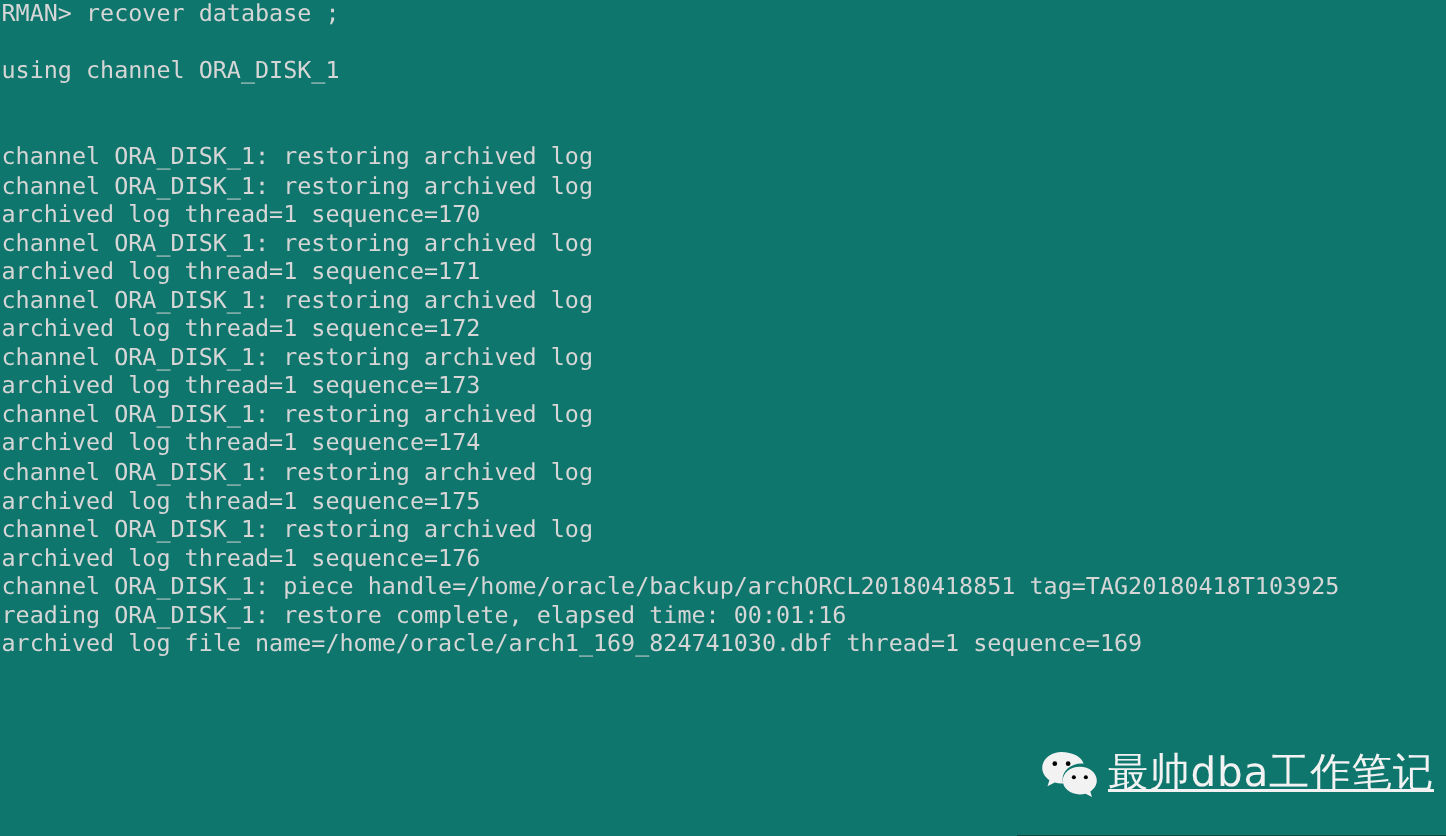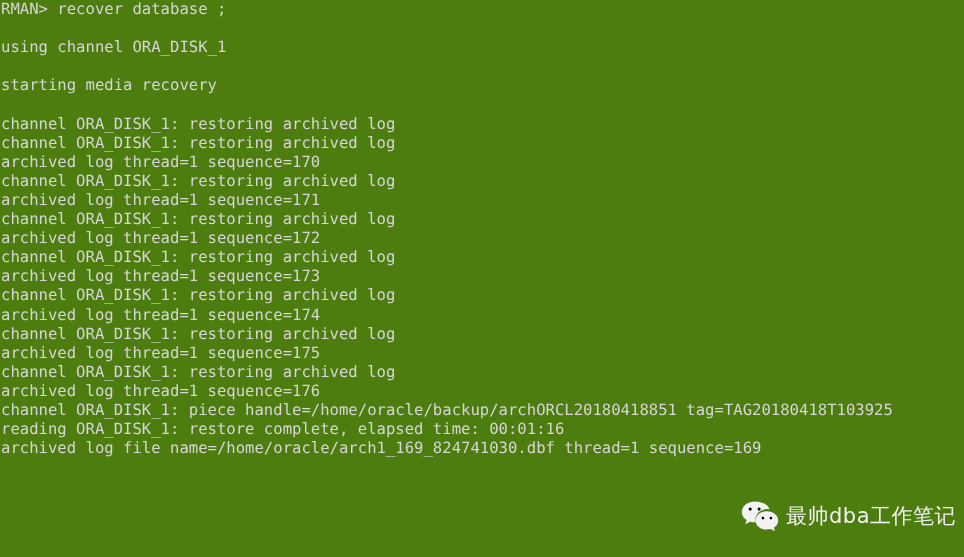"RMAN> recover database ;" #terminal { background: #4d7c0f -> #0f766e }
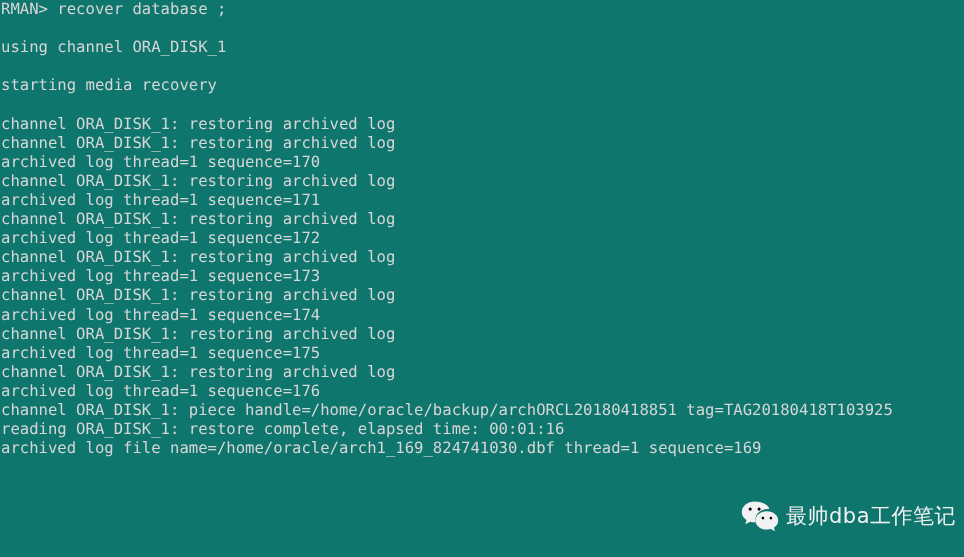"starting media recovery" div.term-line { html: <div>starting media recovery</div> -> none }
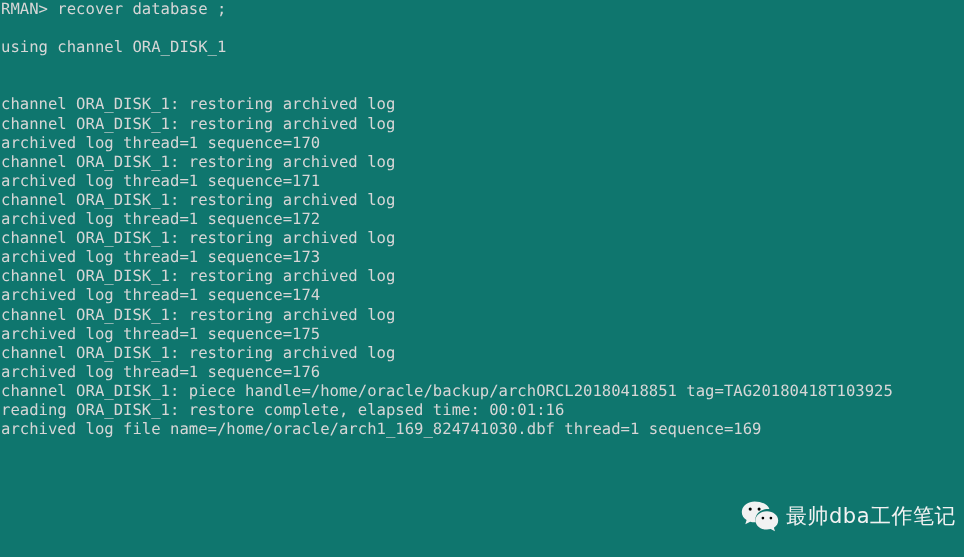"最帅dba工作笔记" #watermark-text { font-size: 21px -> 27px; text-decoration: none -> underline }
